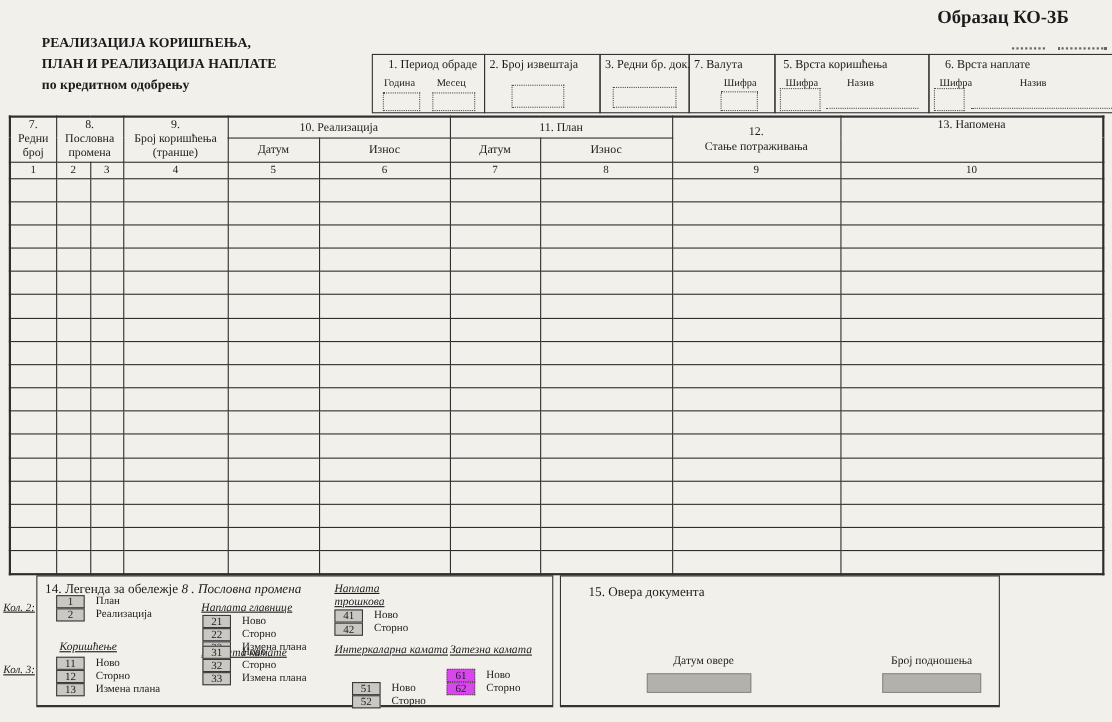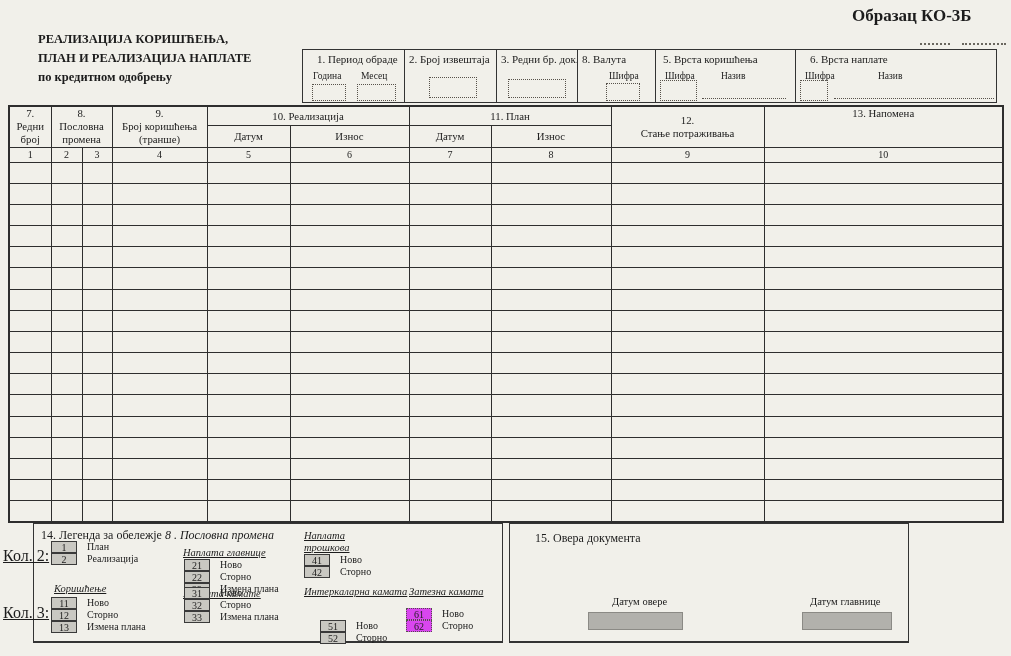"1. Период обраде" div.hbox { margin-left: none -> 36px }
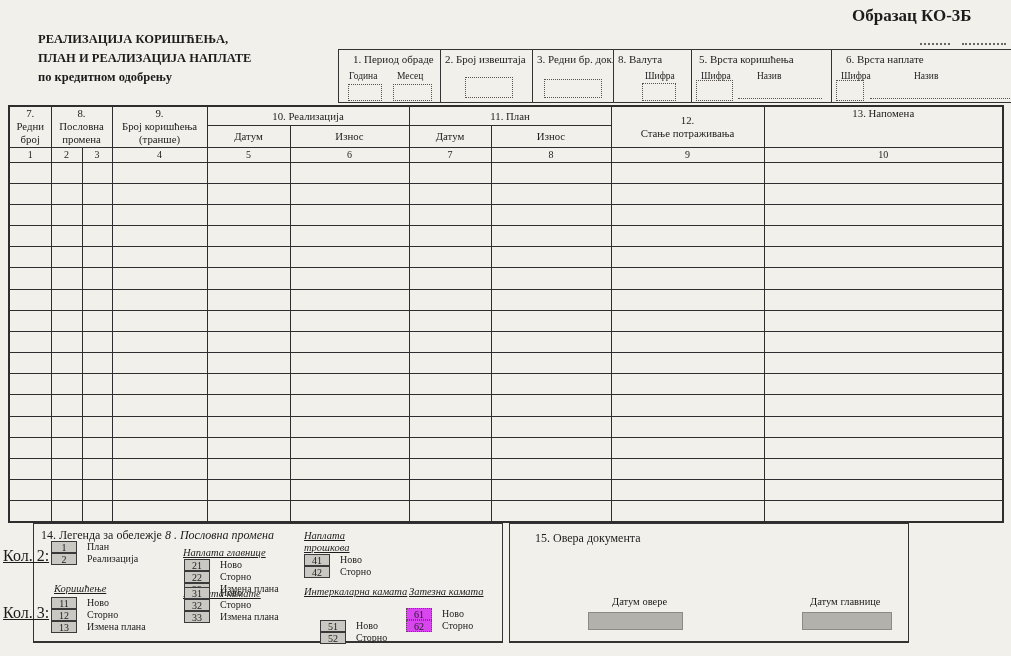"2. Број извештаја" div.hbox { width: 93px -> 106px }
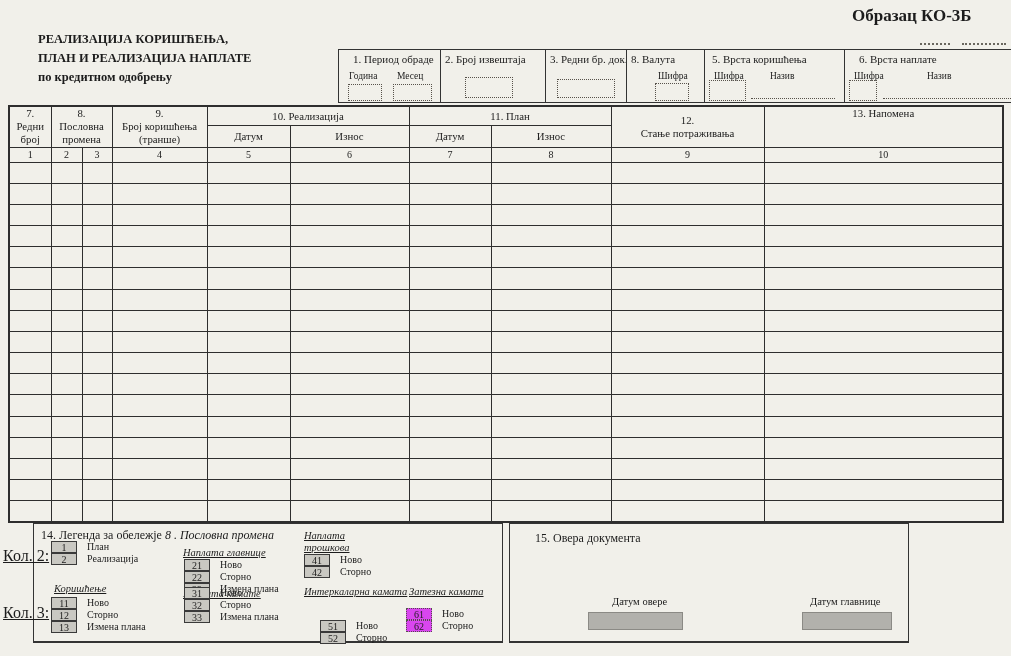"8. Валута" div.hb-label { text: 8 -> 7 }
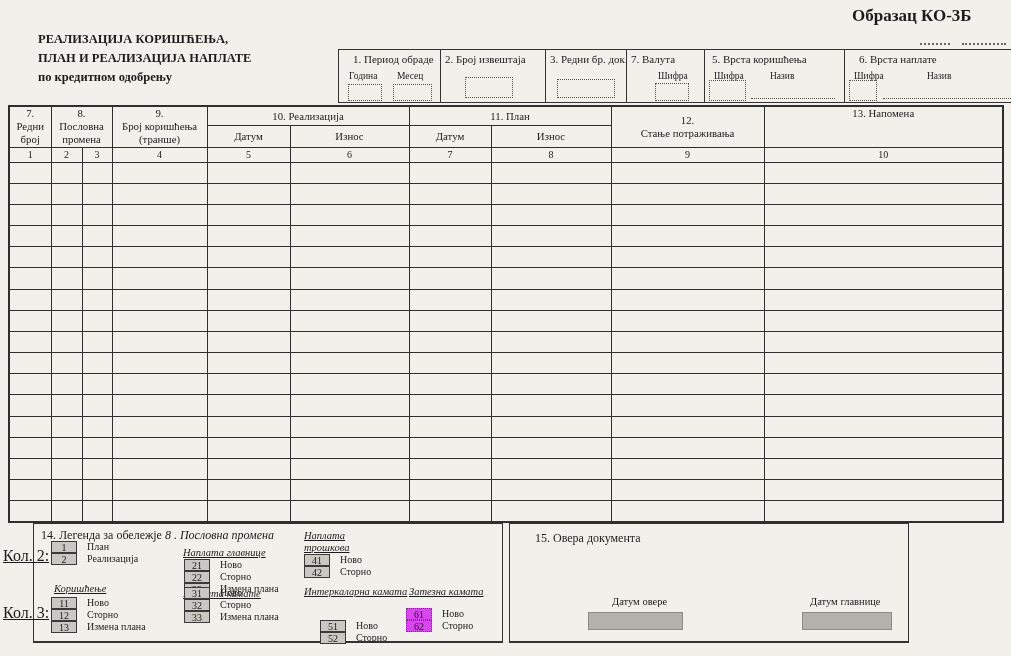"Кол. 2:" .kol-label { font-size: 16px -> 10px; font-style: none -> italic }
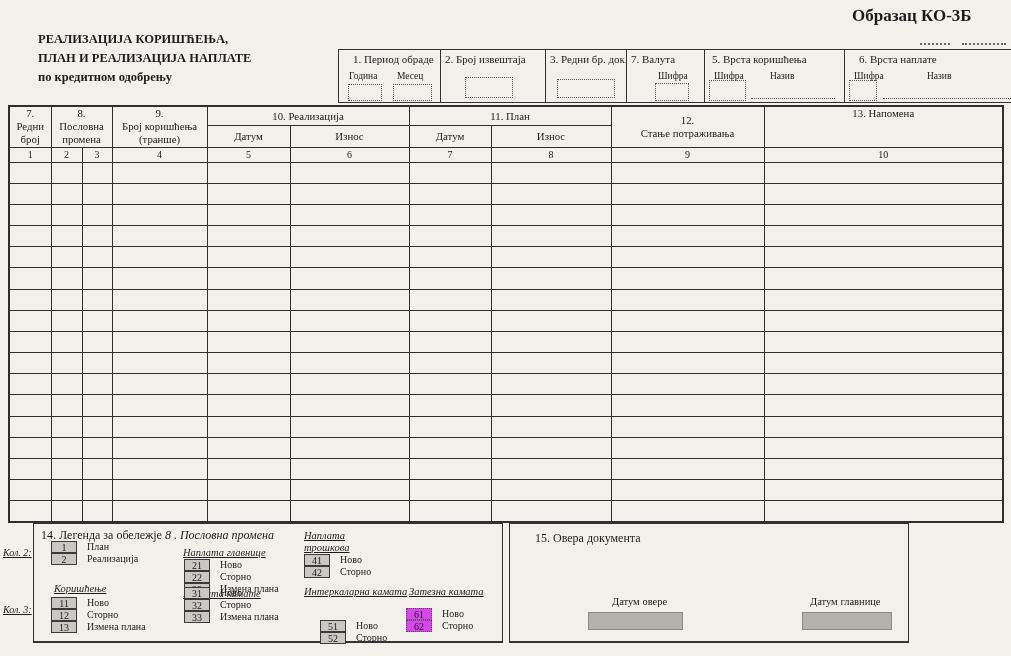"Датум главнице" div.date-label { text: Датум главнице -> Број подношења }
